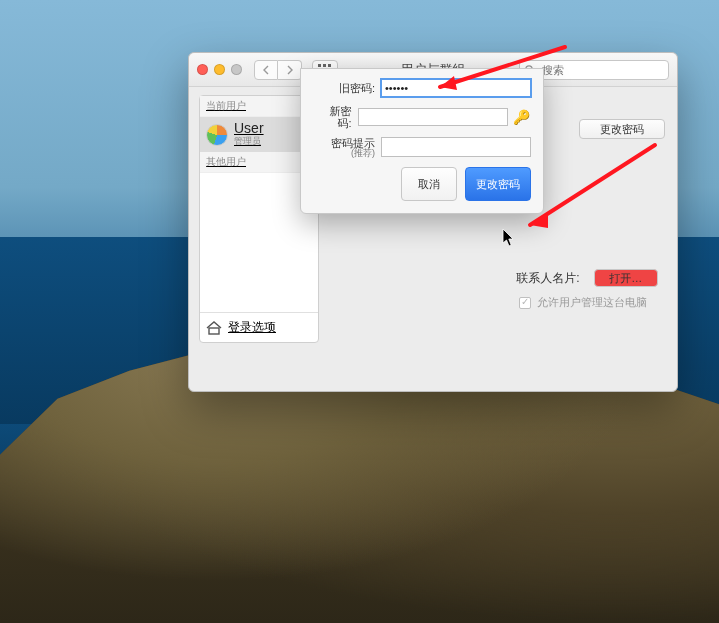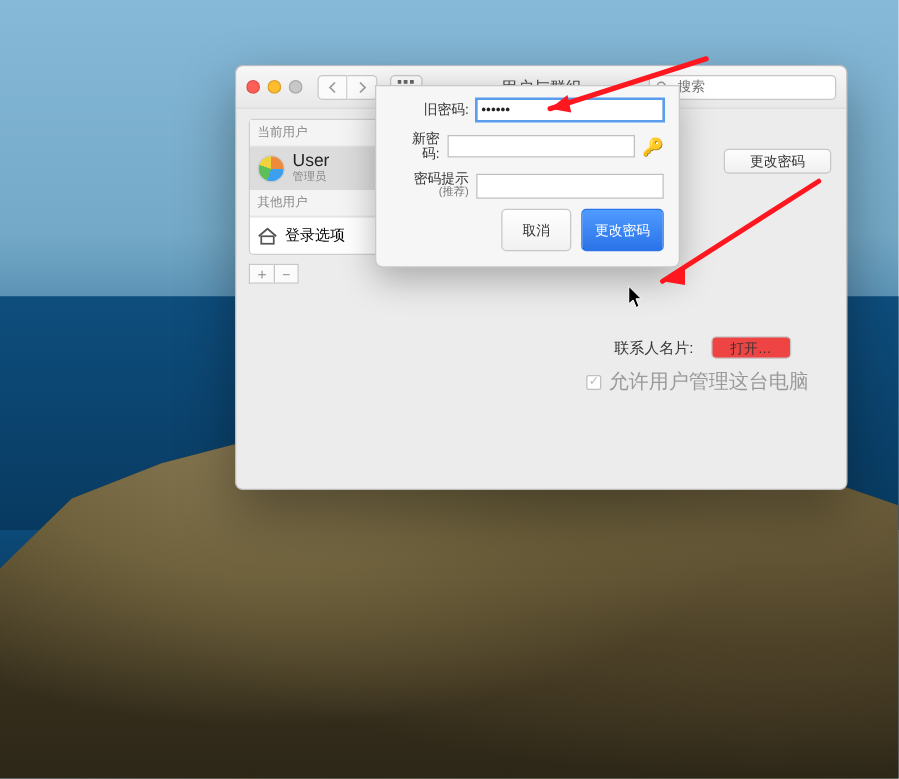"当前用户" div { flex-direction: column -> none; text-decoration: none -> underline }
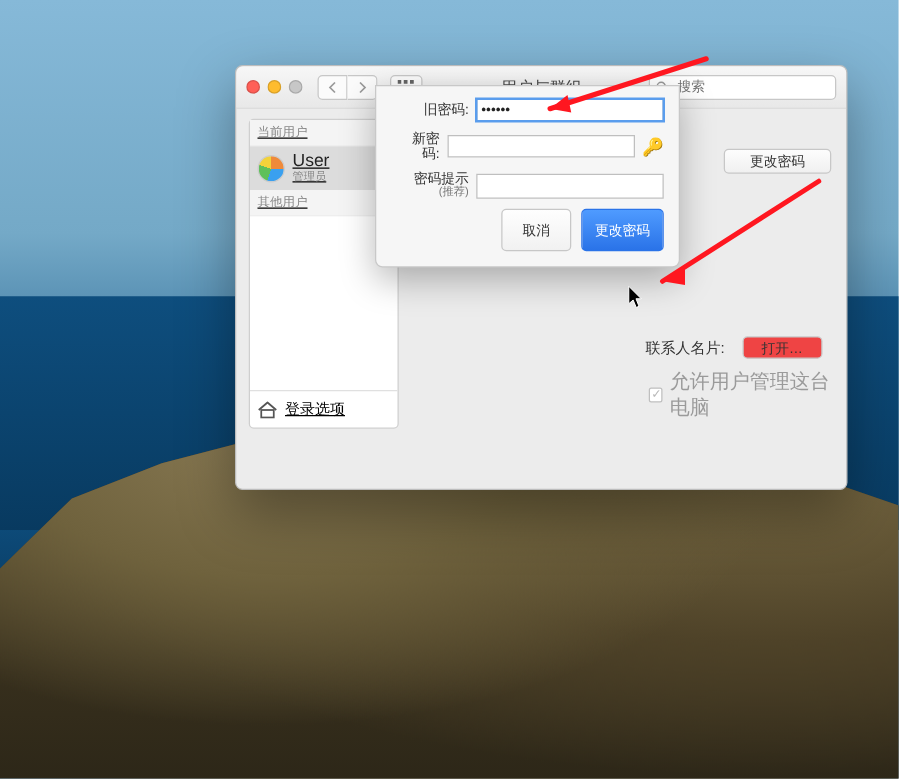"密码提示" div.row { align-items: flex-end -> flex-start }
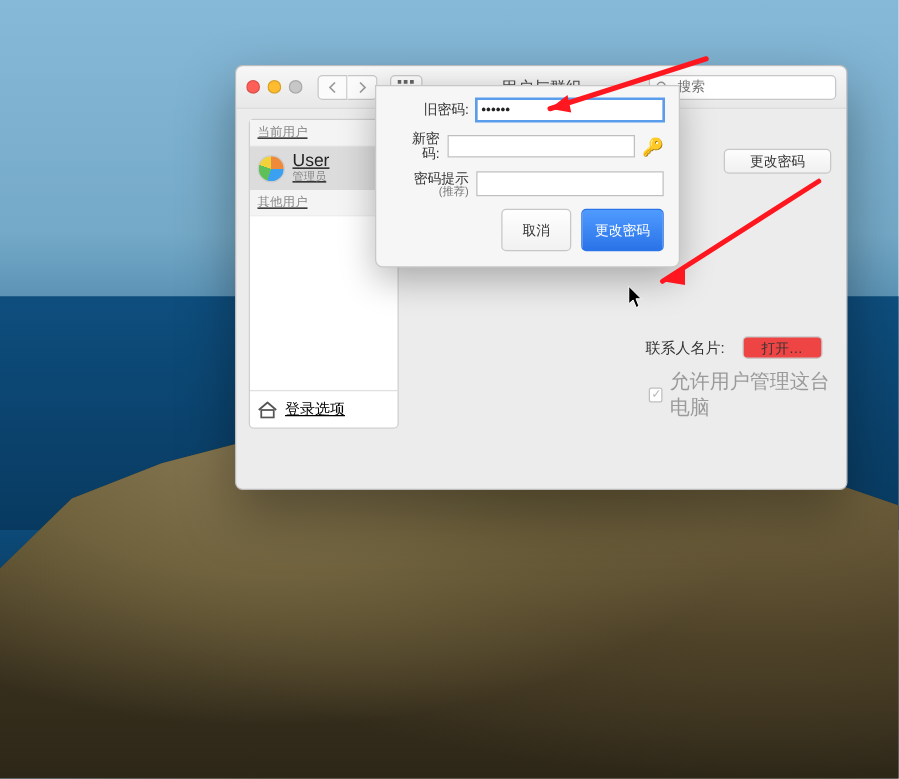"允许用户管理这台电脑" .admin-row { font-size: 16px -> 11px }
